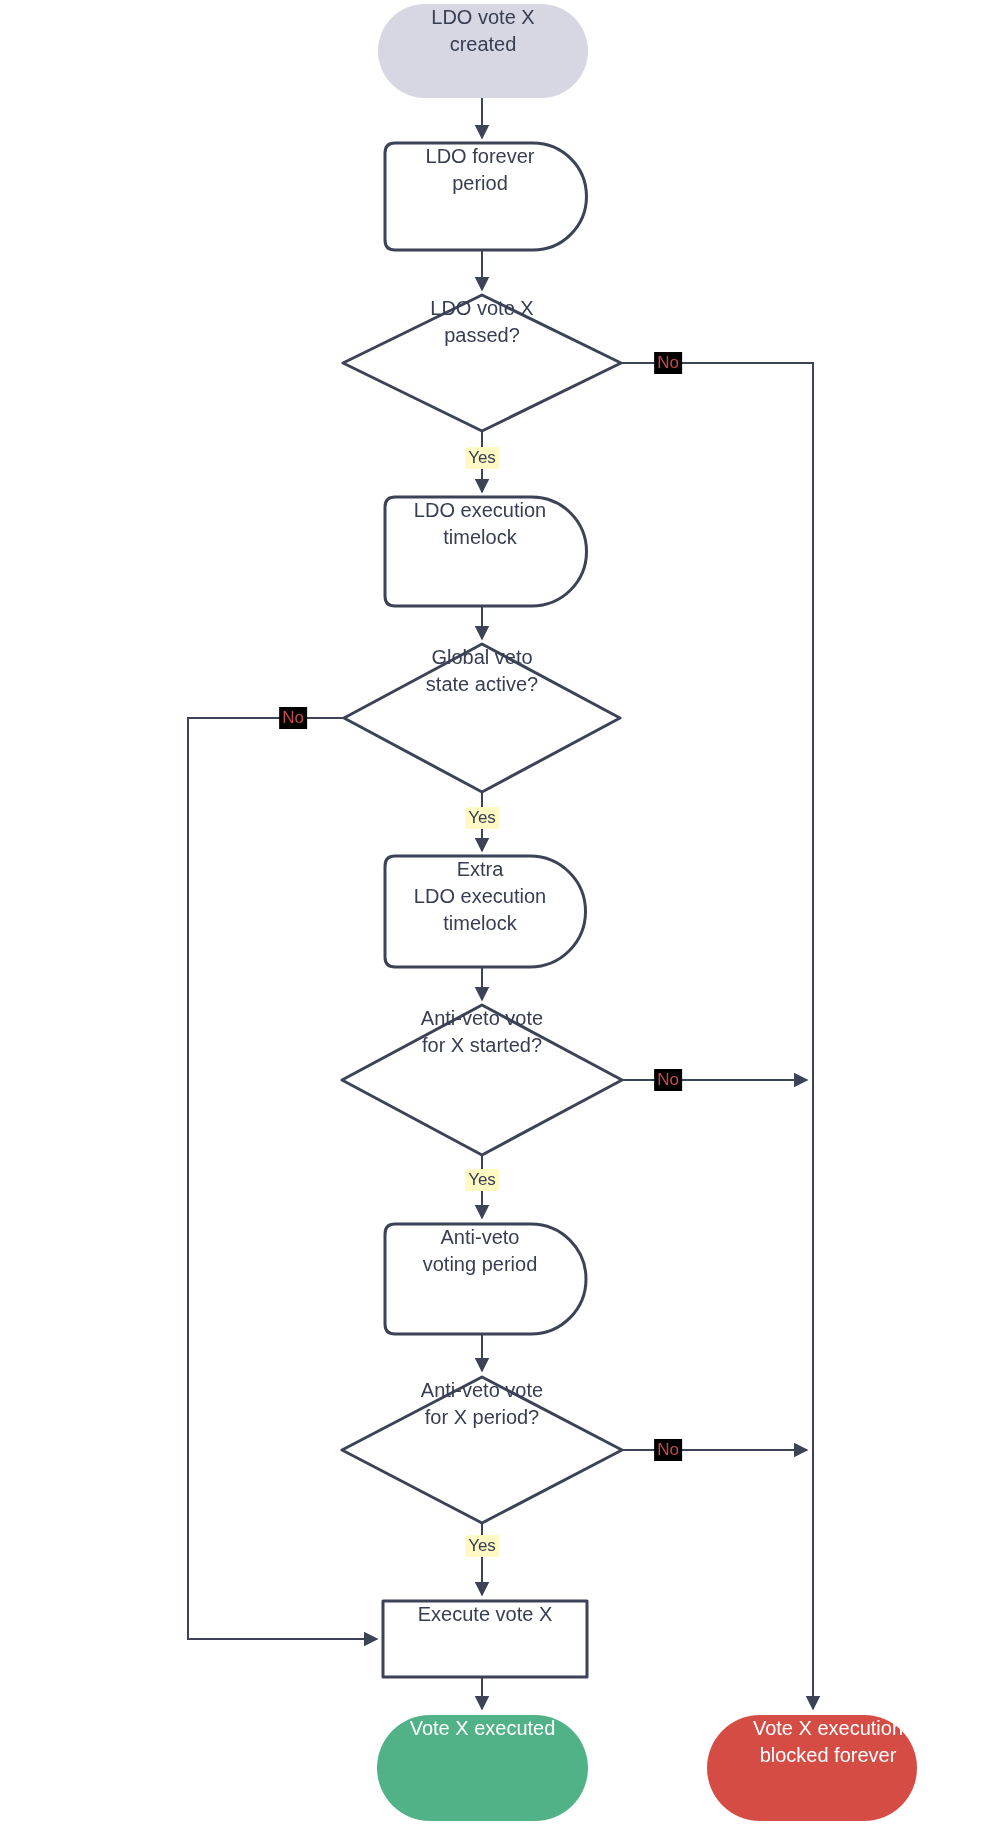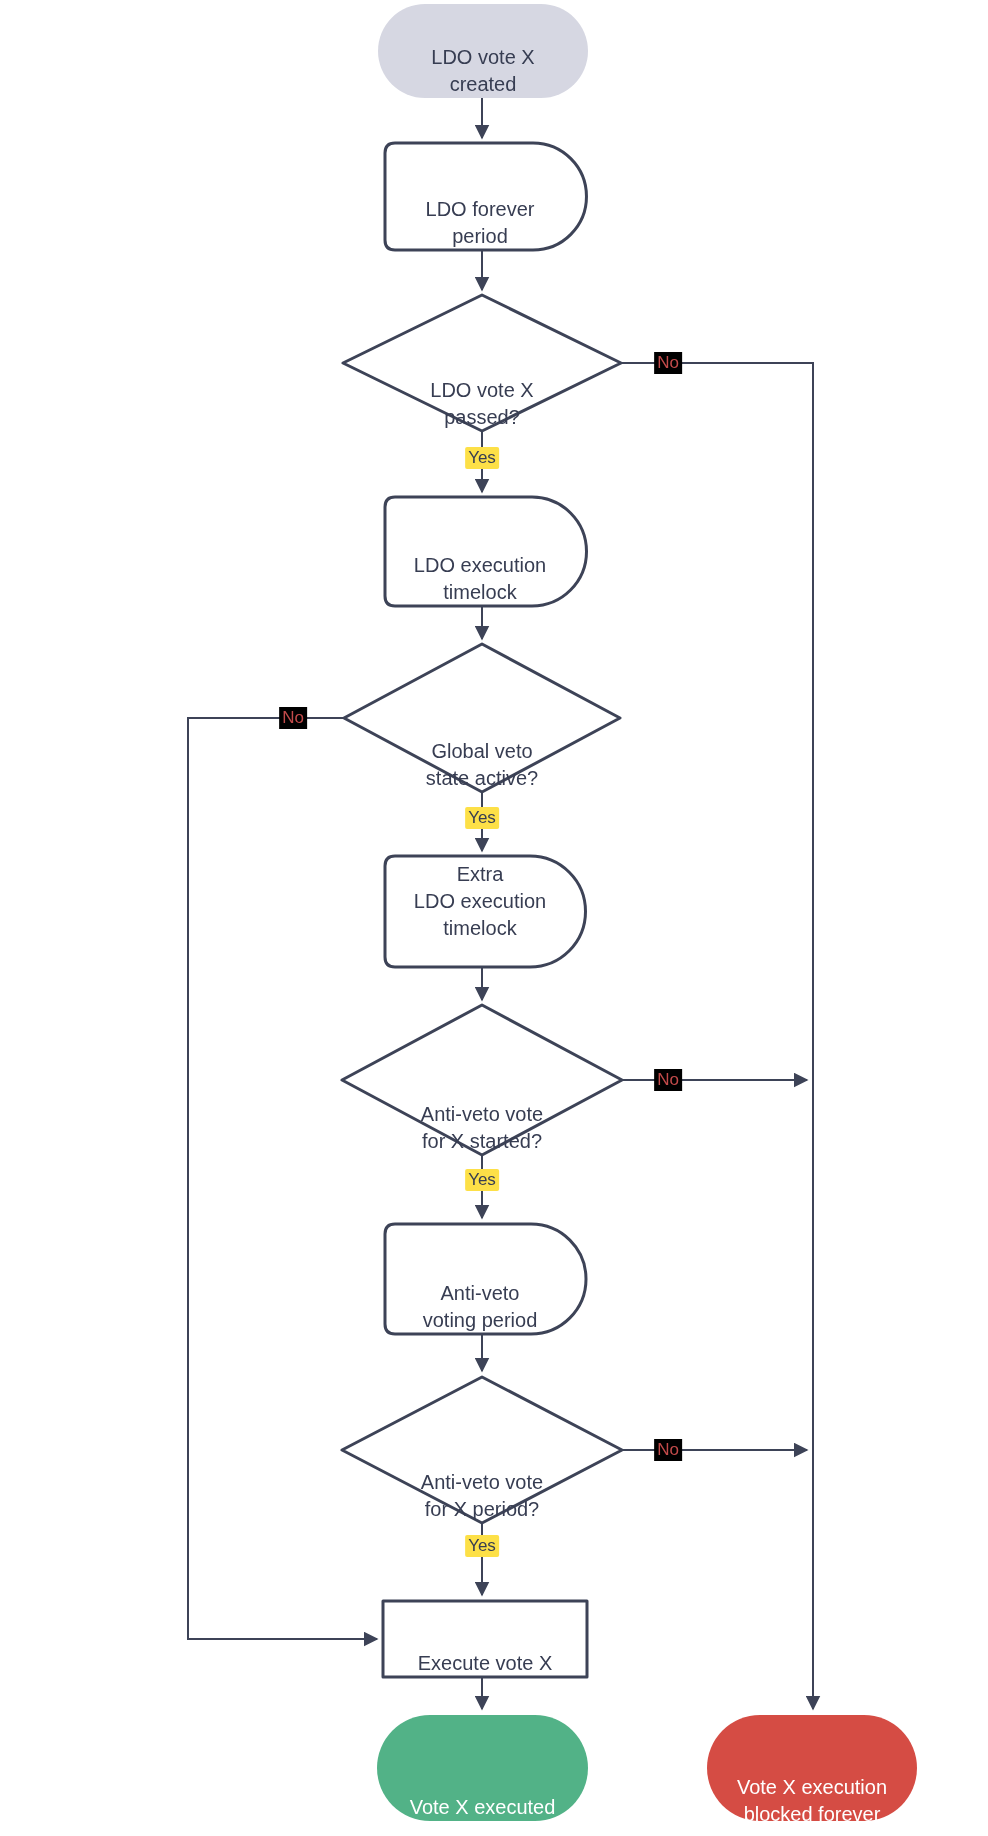"LDO vote X" .node-text { justify-content: flex-end -> flex-start }
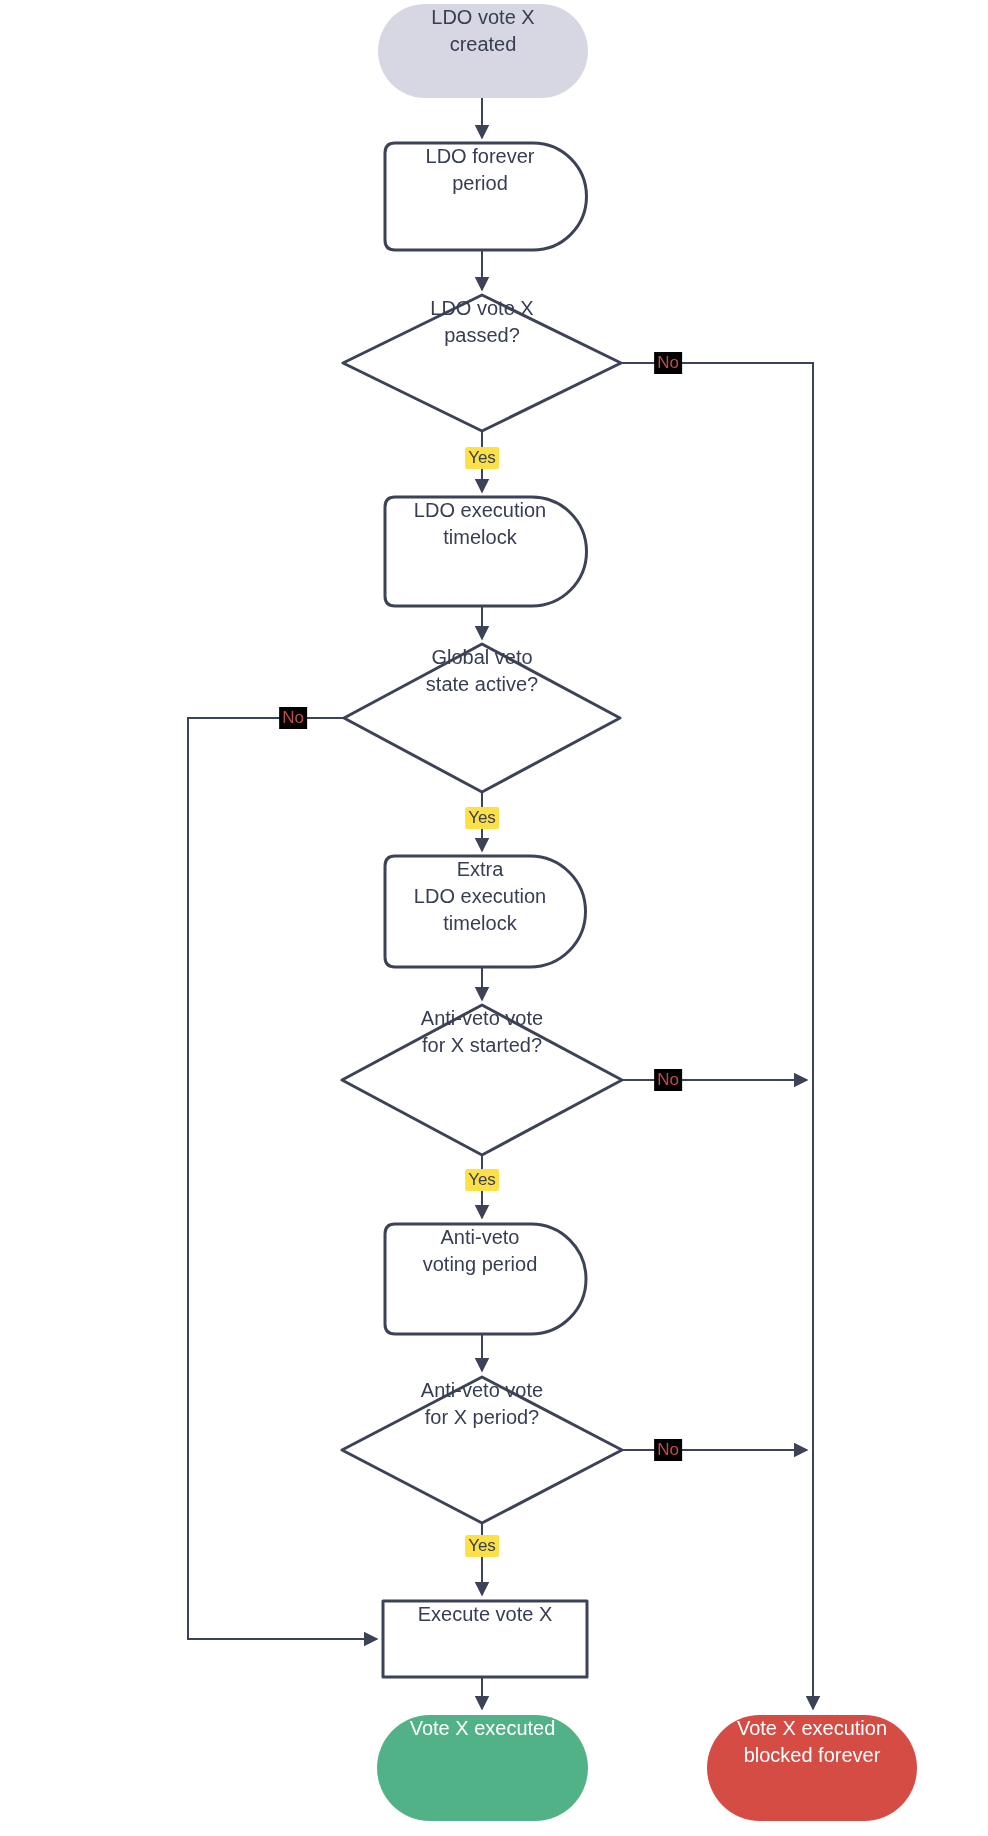"Yes" .edge-label.yes { background: #fde047 -> #fef9c3 }
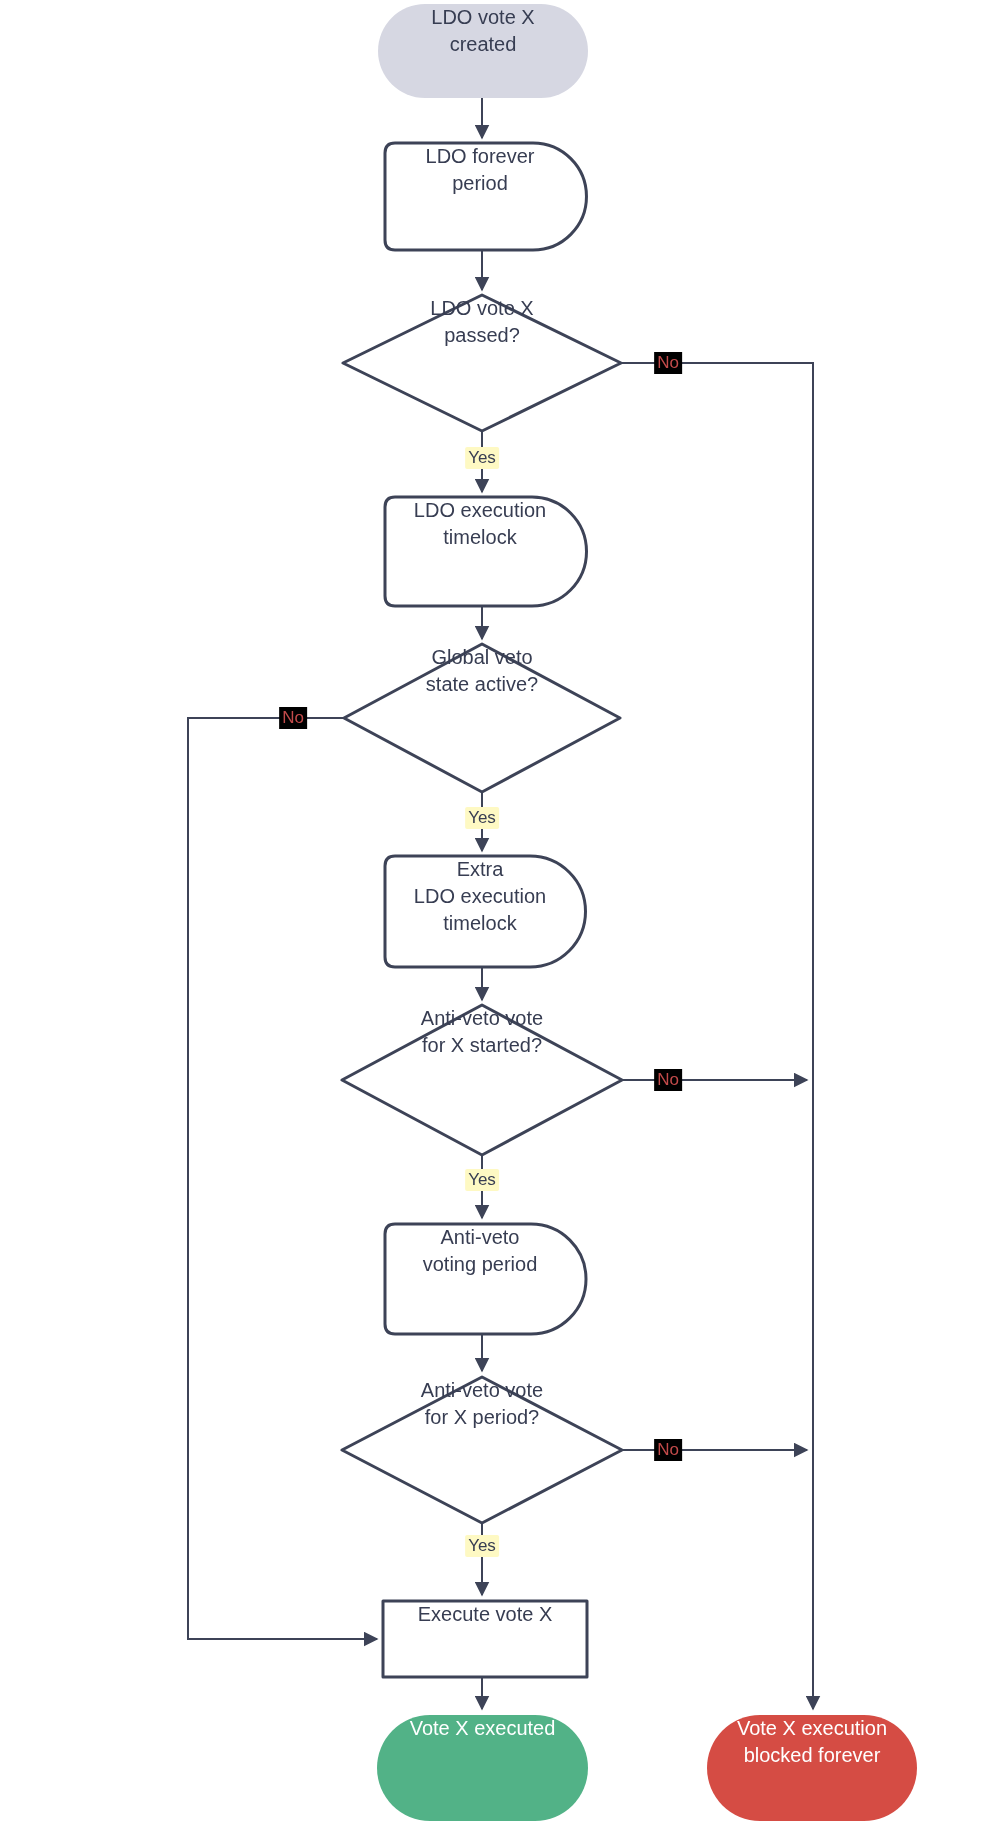"Vote X execution" div.node-text { left: 707px -> 723px }
